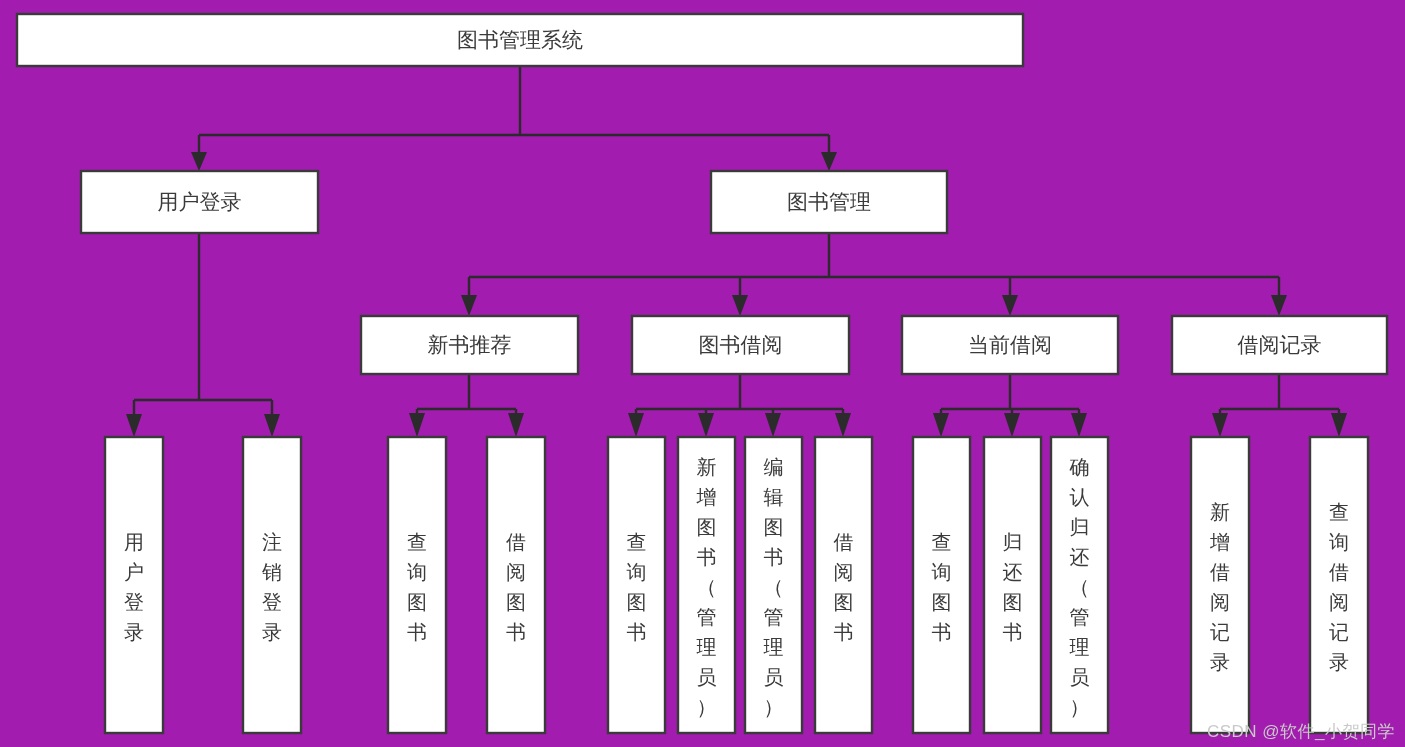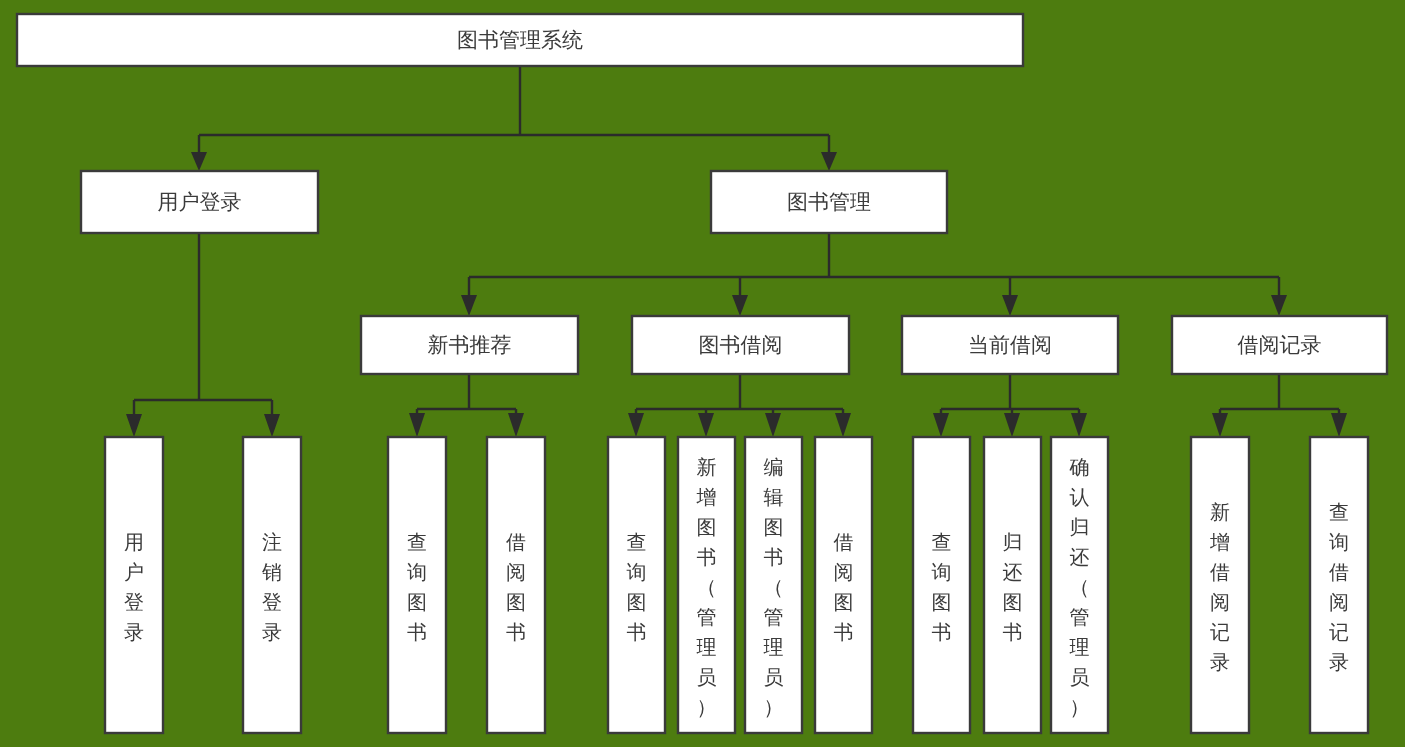"图书管理系统" #stage { background: #4d7c0f -> #a21caf }
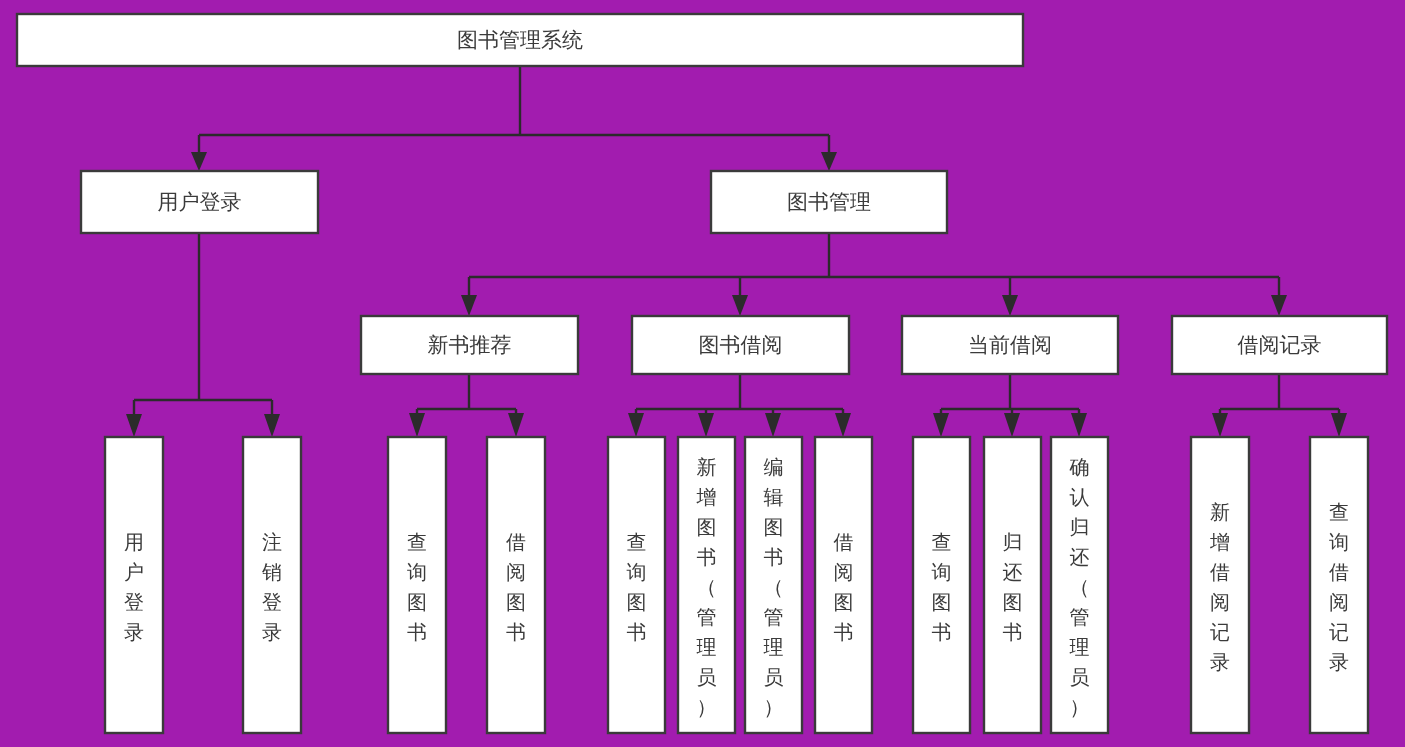"CSDN @软件_小贺同学" div.watermark { html: none -> <div>CSDN @软件_小贺同学</div> }
